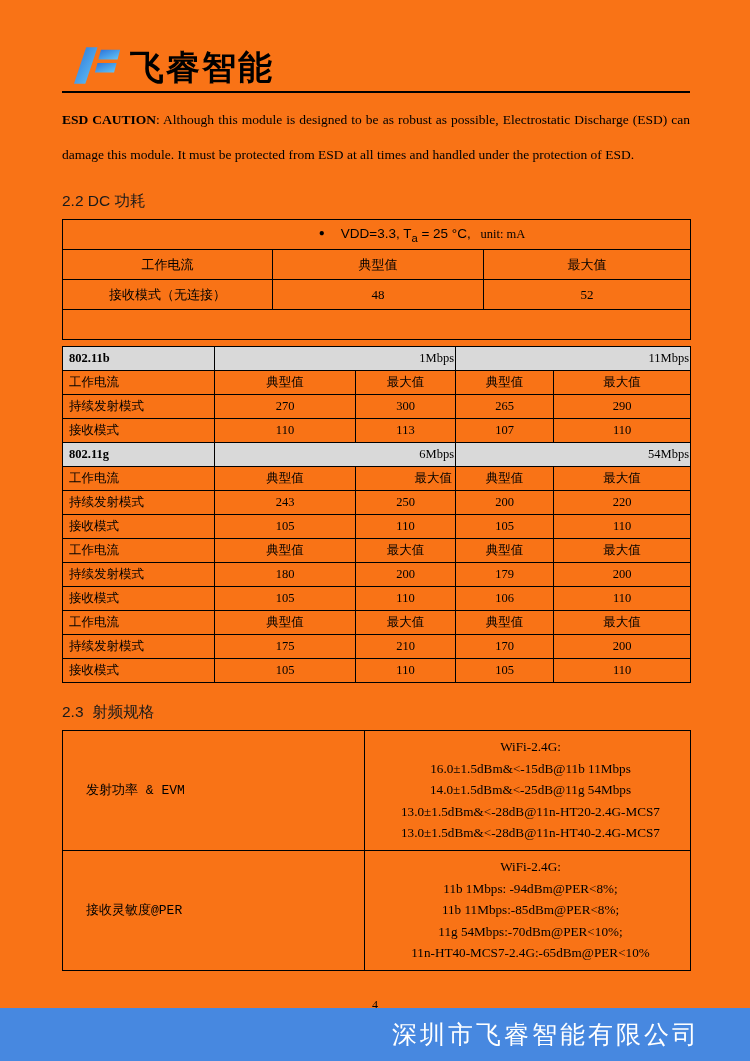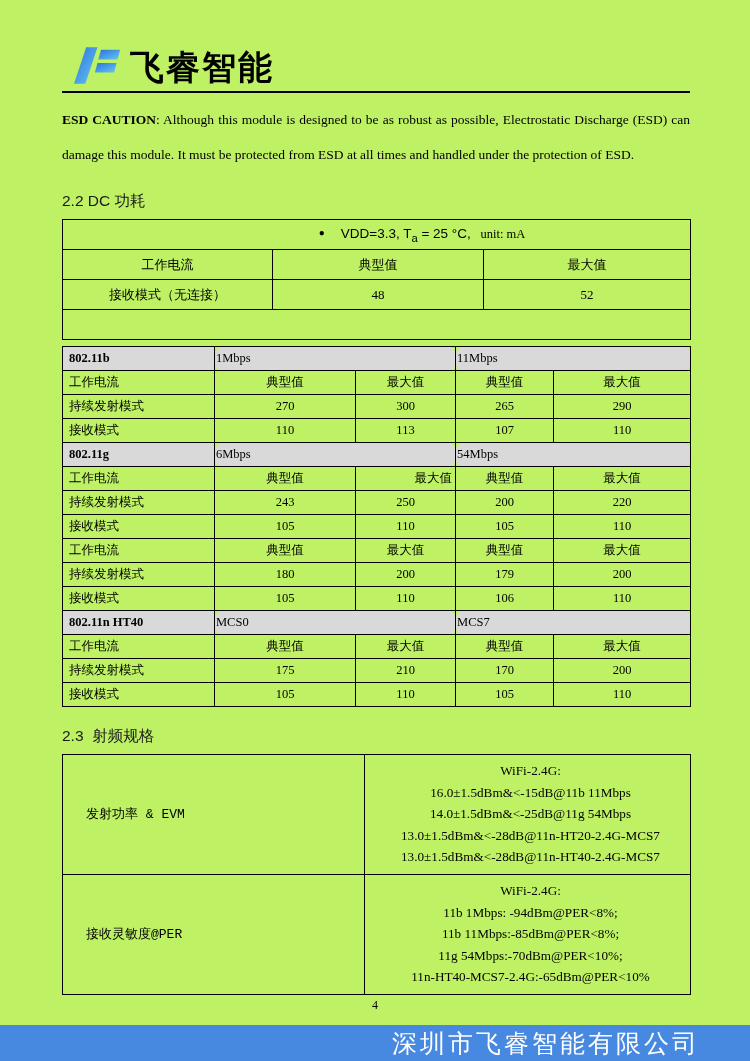"飞睿智能" .page { background: #bef264 -> #f97316 }
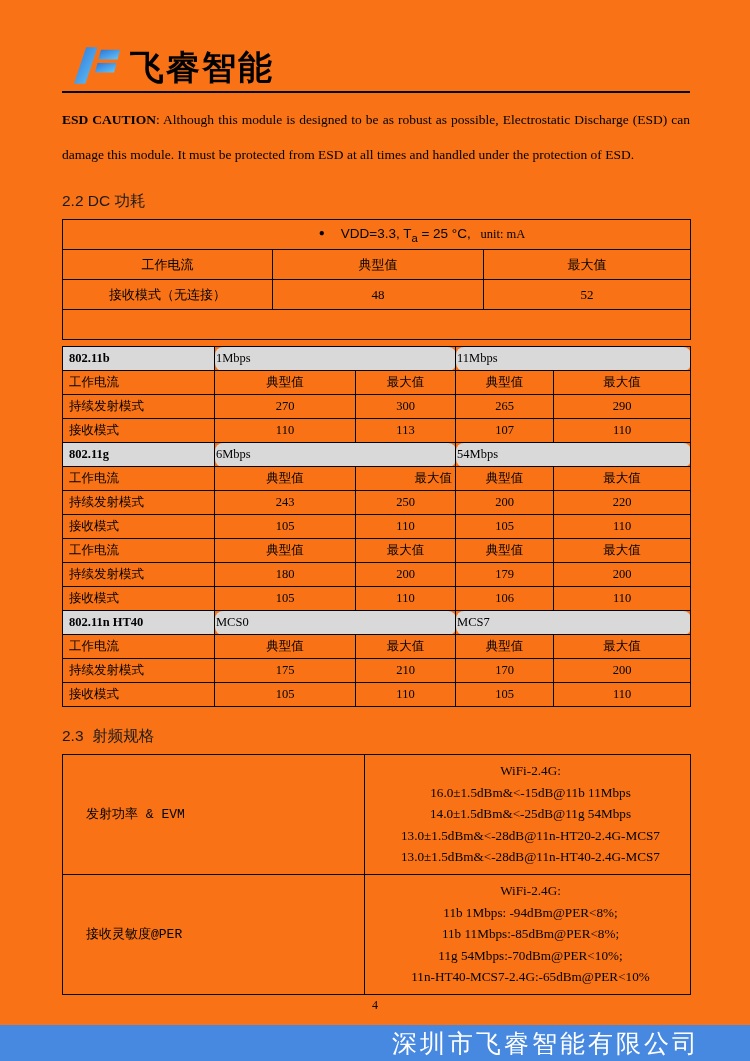"1Mbps" .band-group { border-radius: 8px -> none; text-align: left -> right }
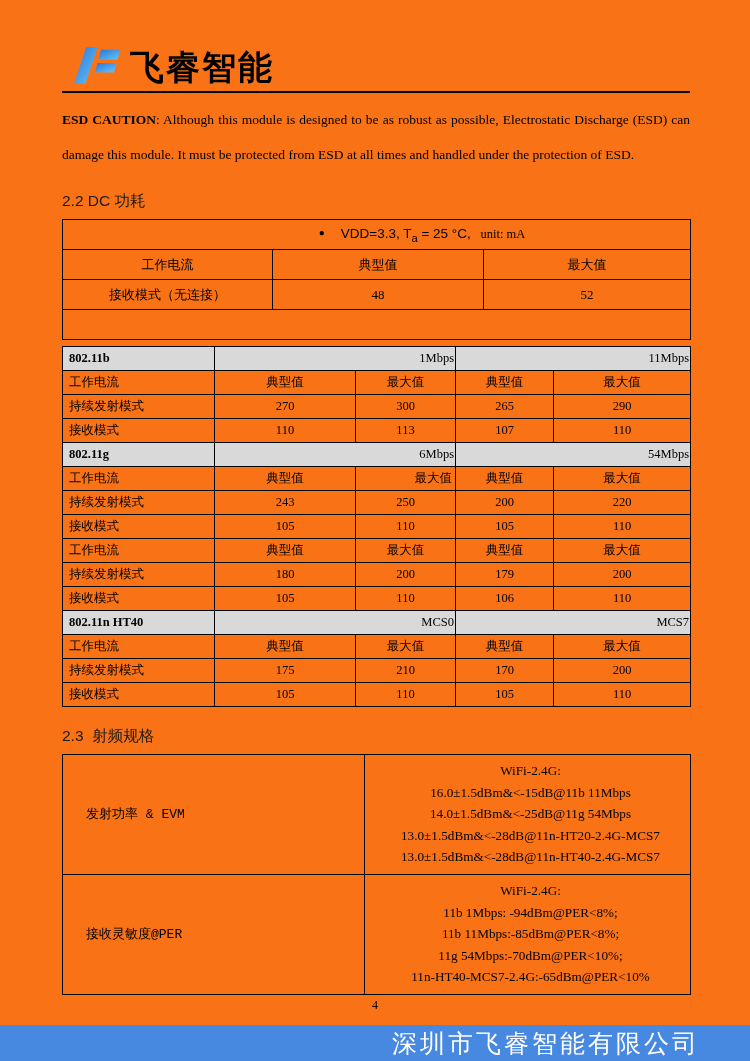"802.11n HT40" tr { html: <tr> <td>802.11n HT40</td> <td>MCS0</td> <td>MCS7</td> </tr> -> none }
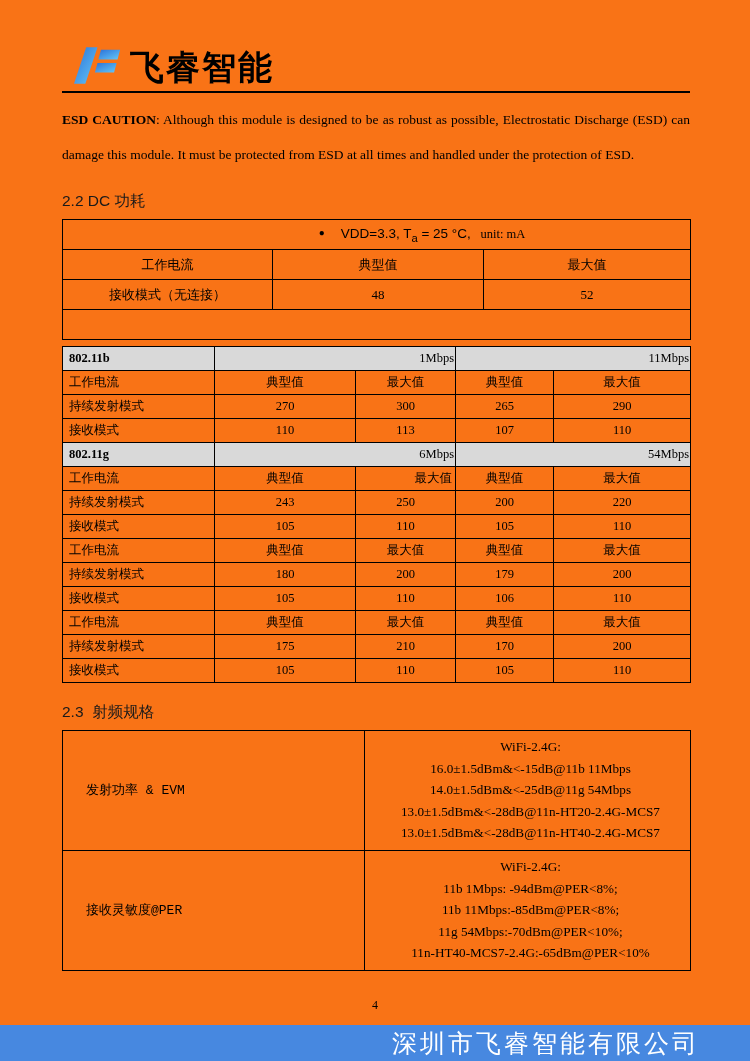"深圳市飞睿智能有限公司" .banner { height: 36px -> 53px }
